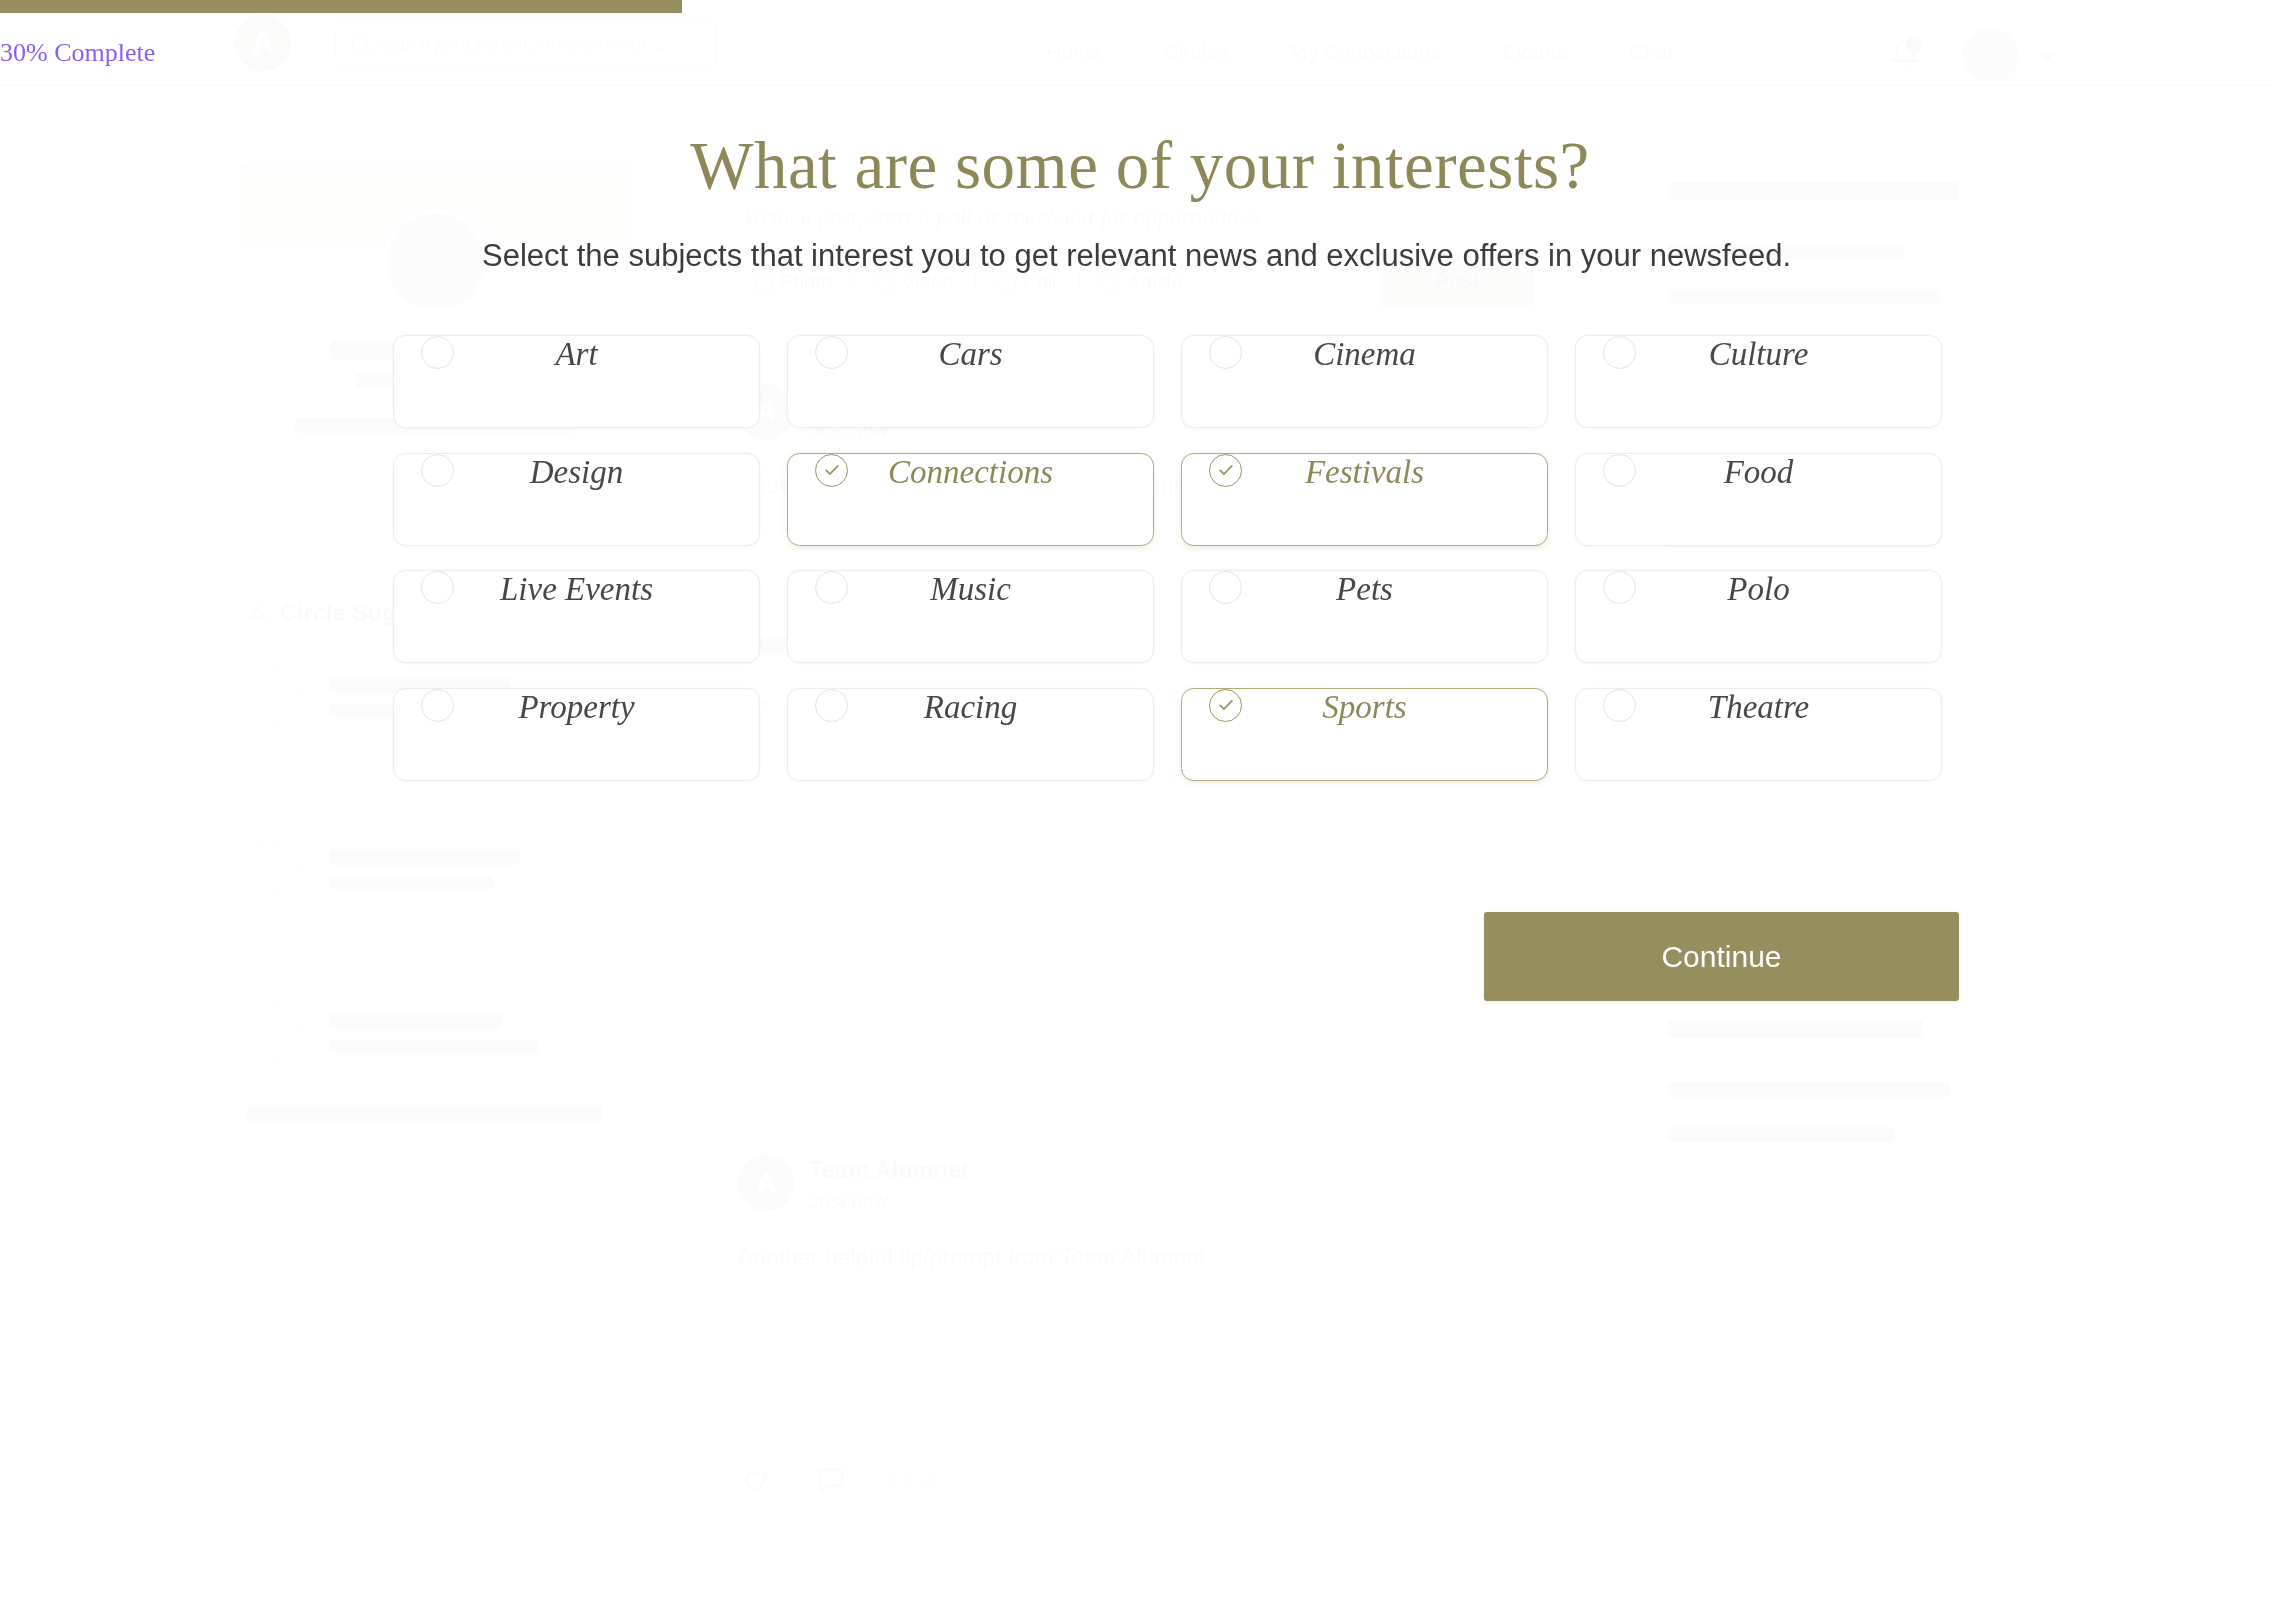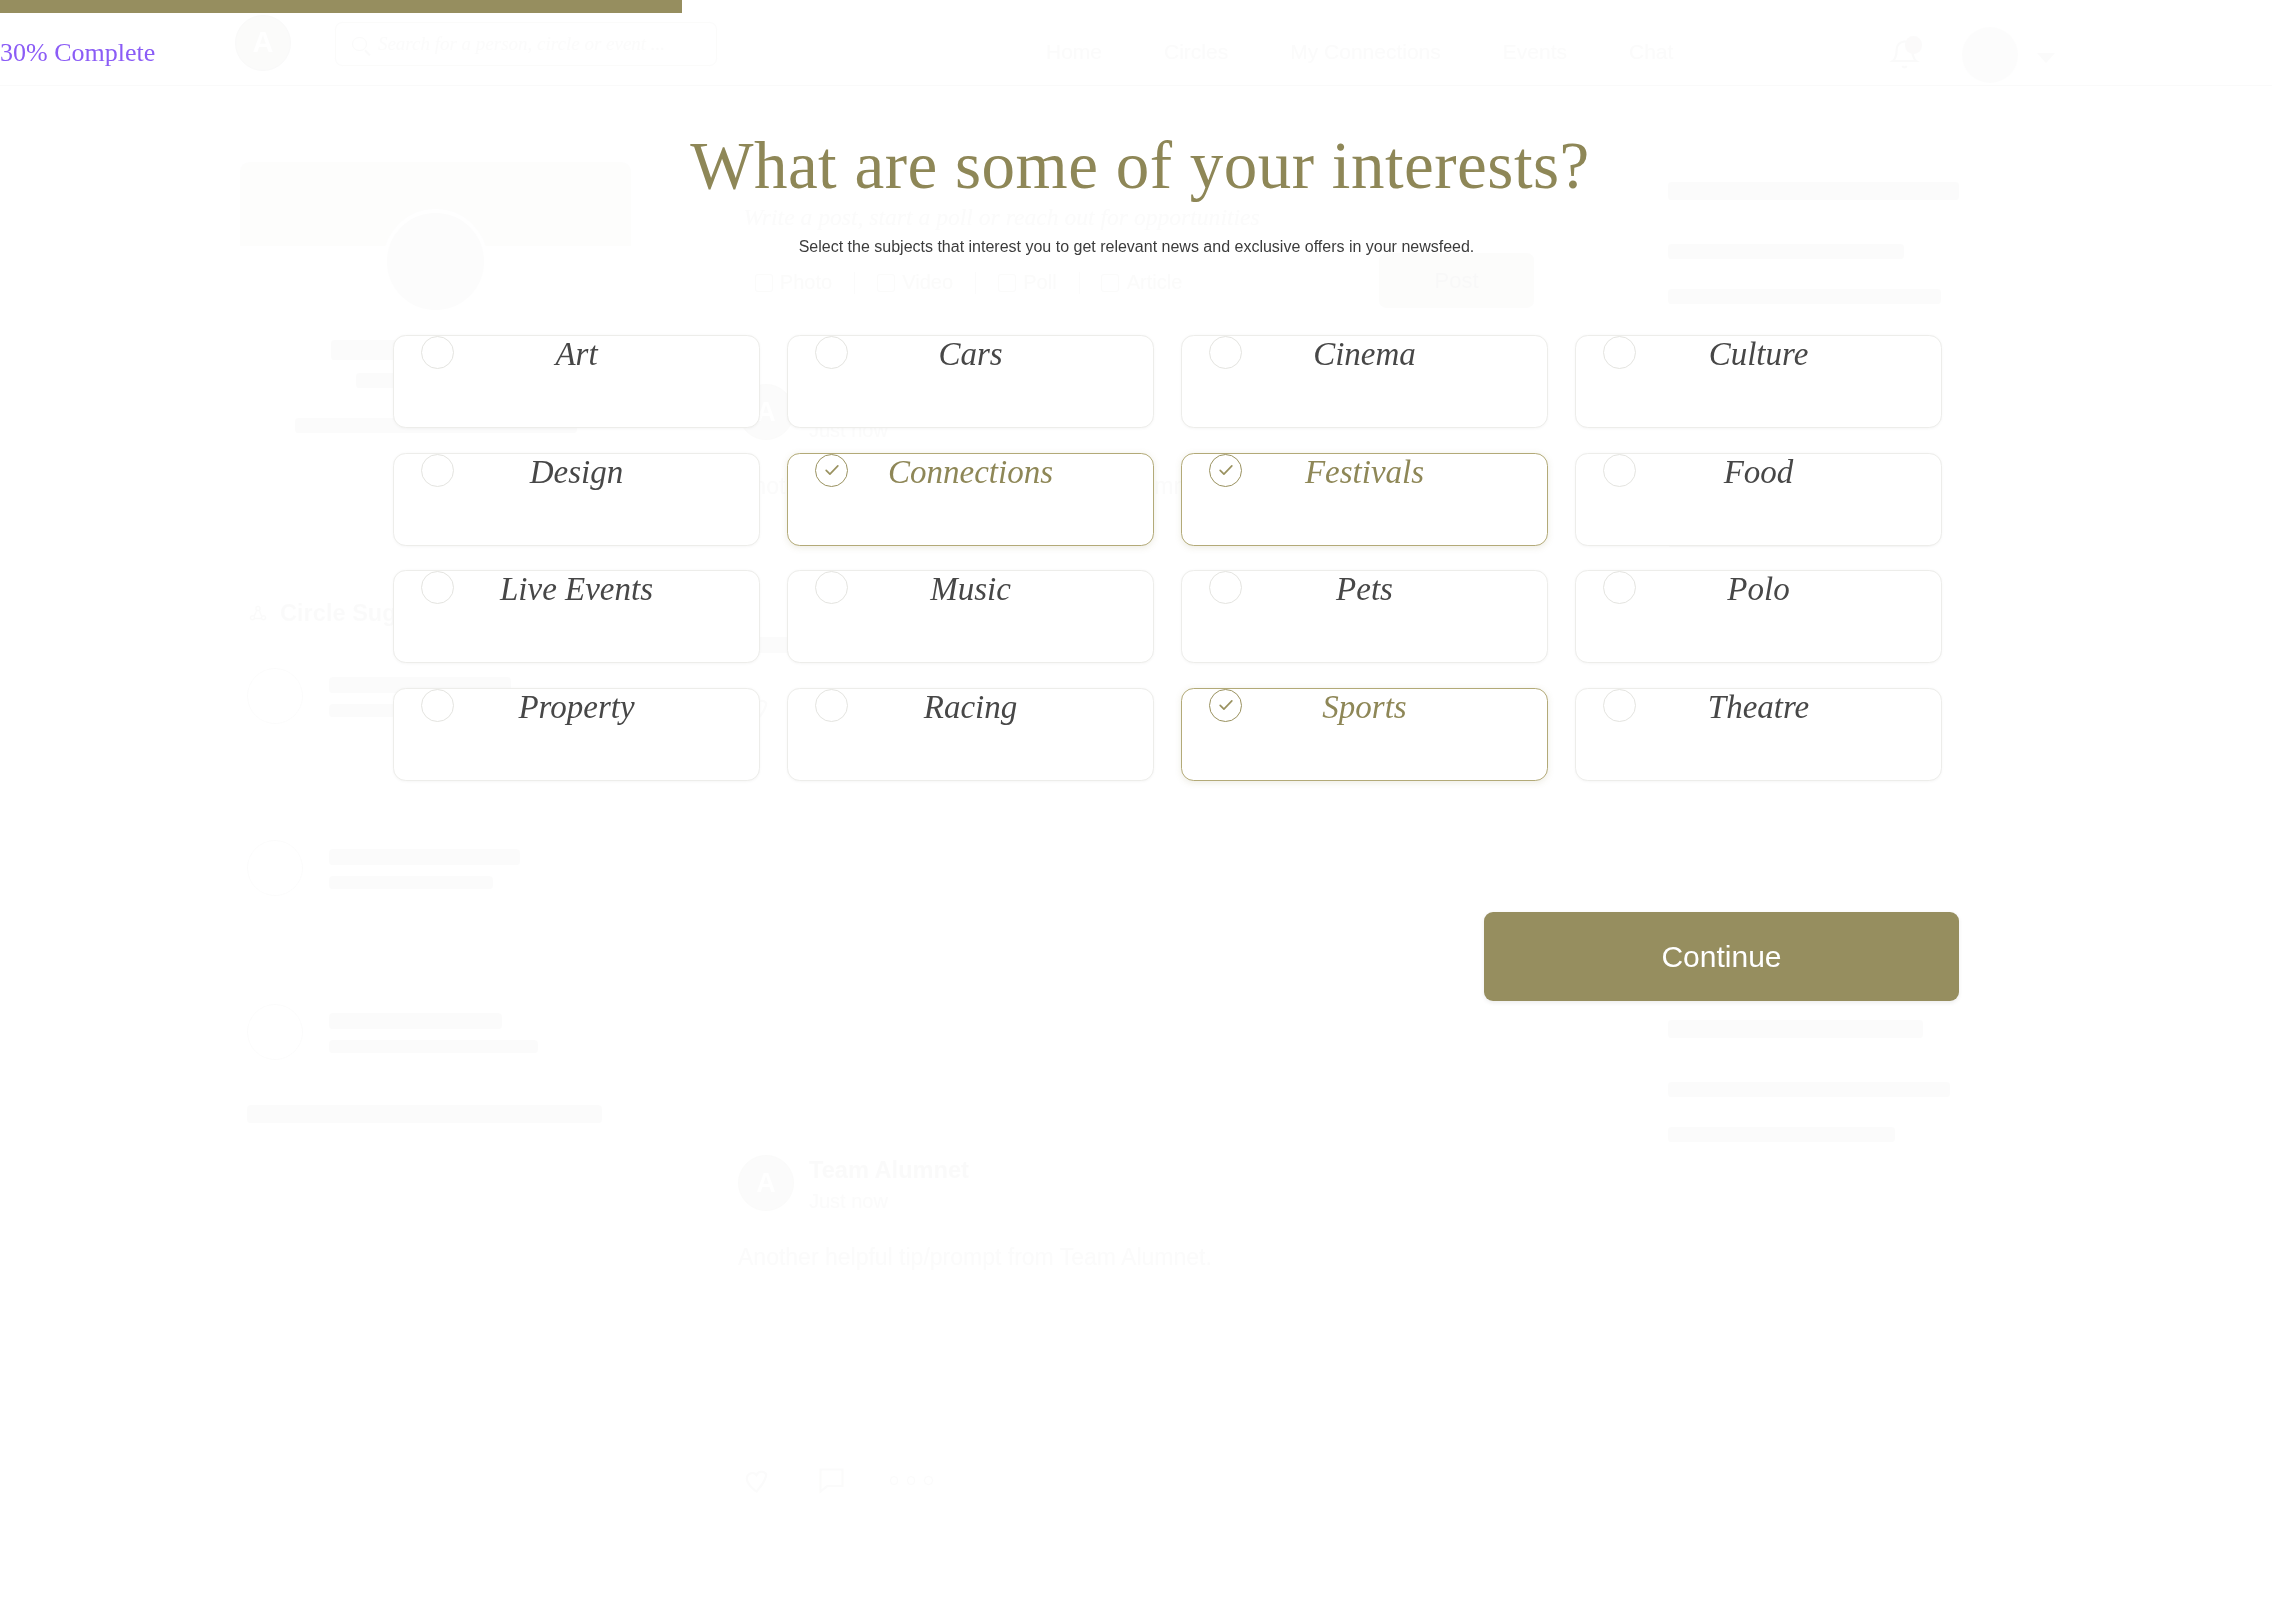"Select the subjects that interest" .subhead { font-size: 16px -> 31px }
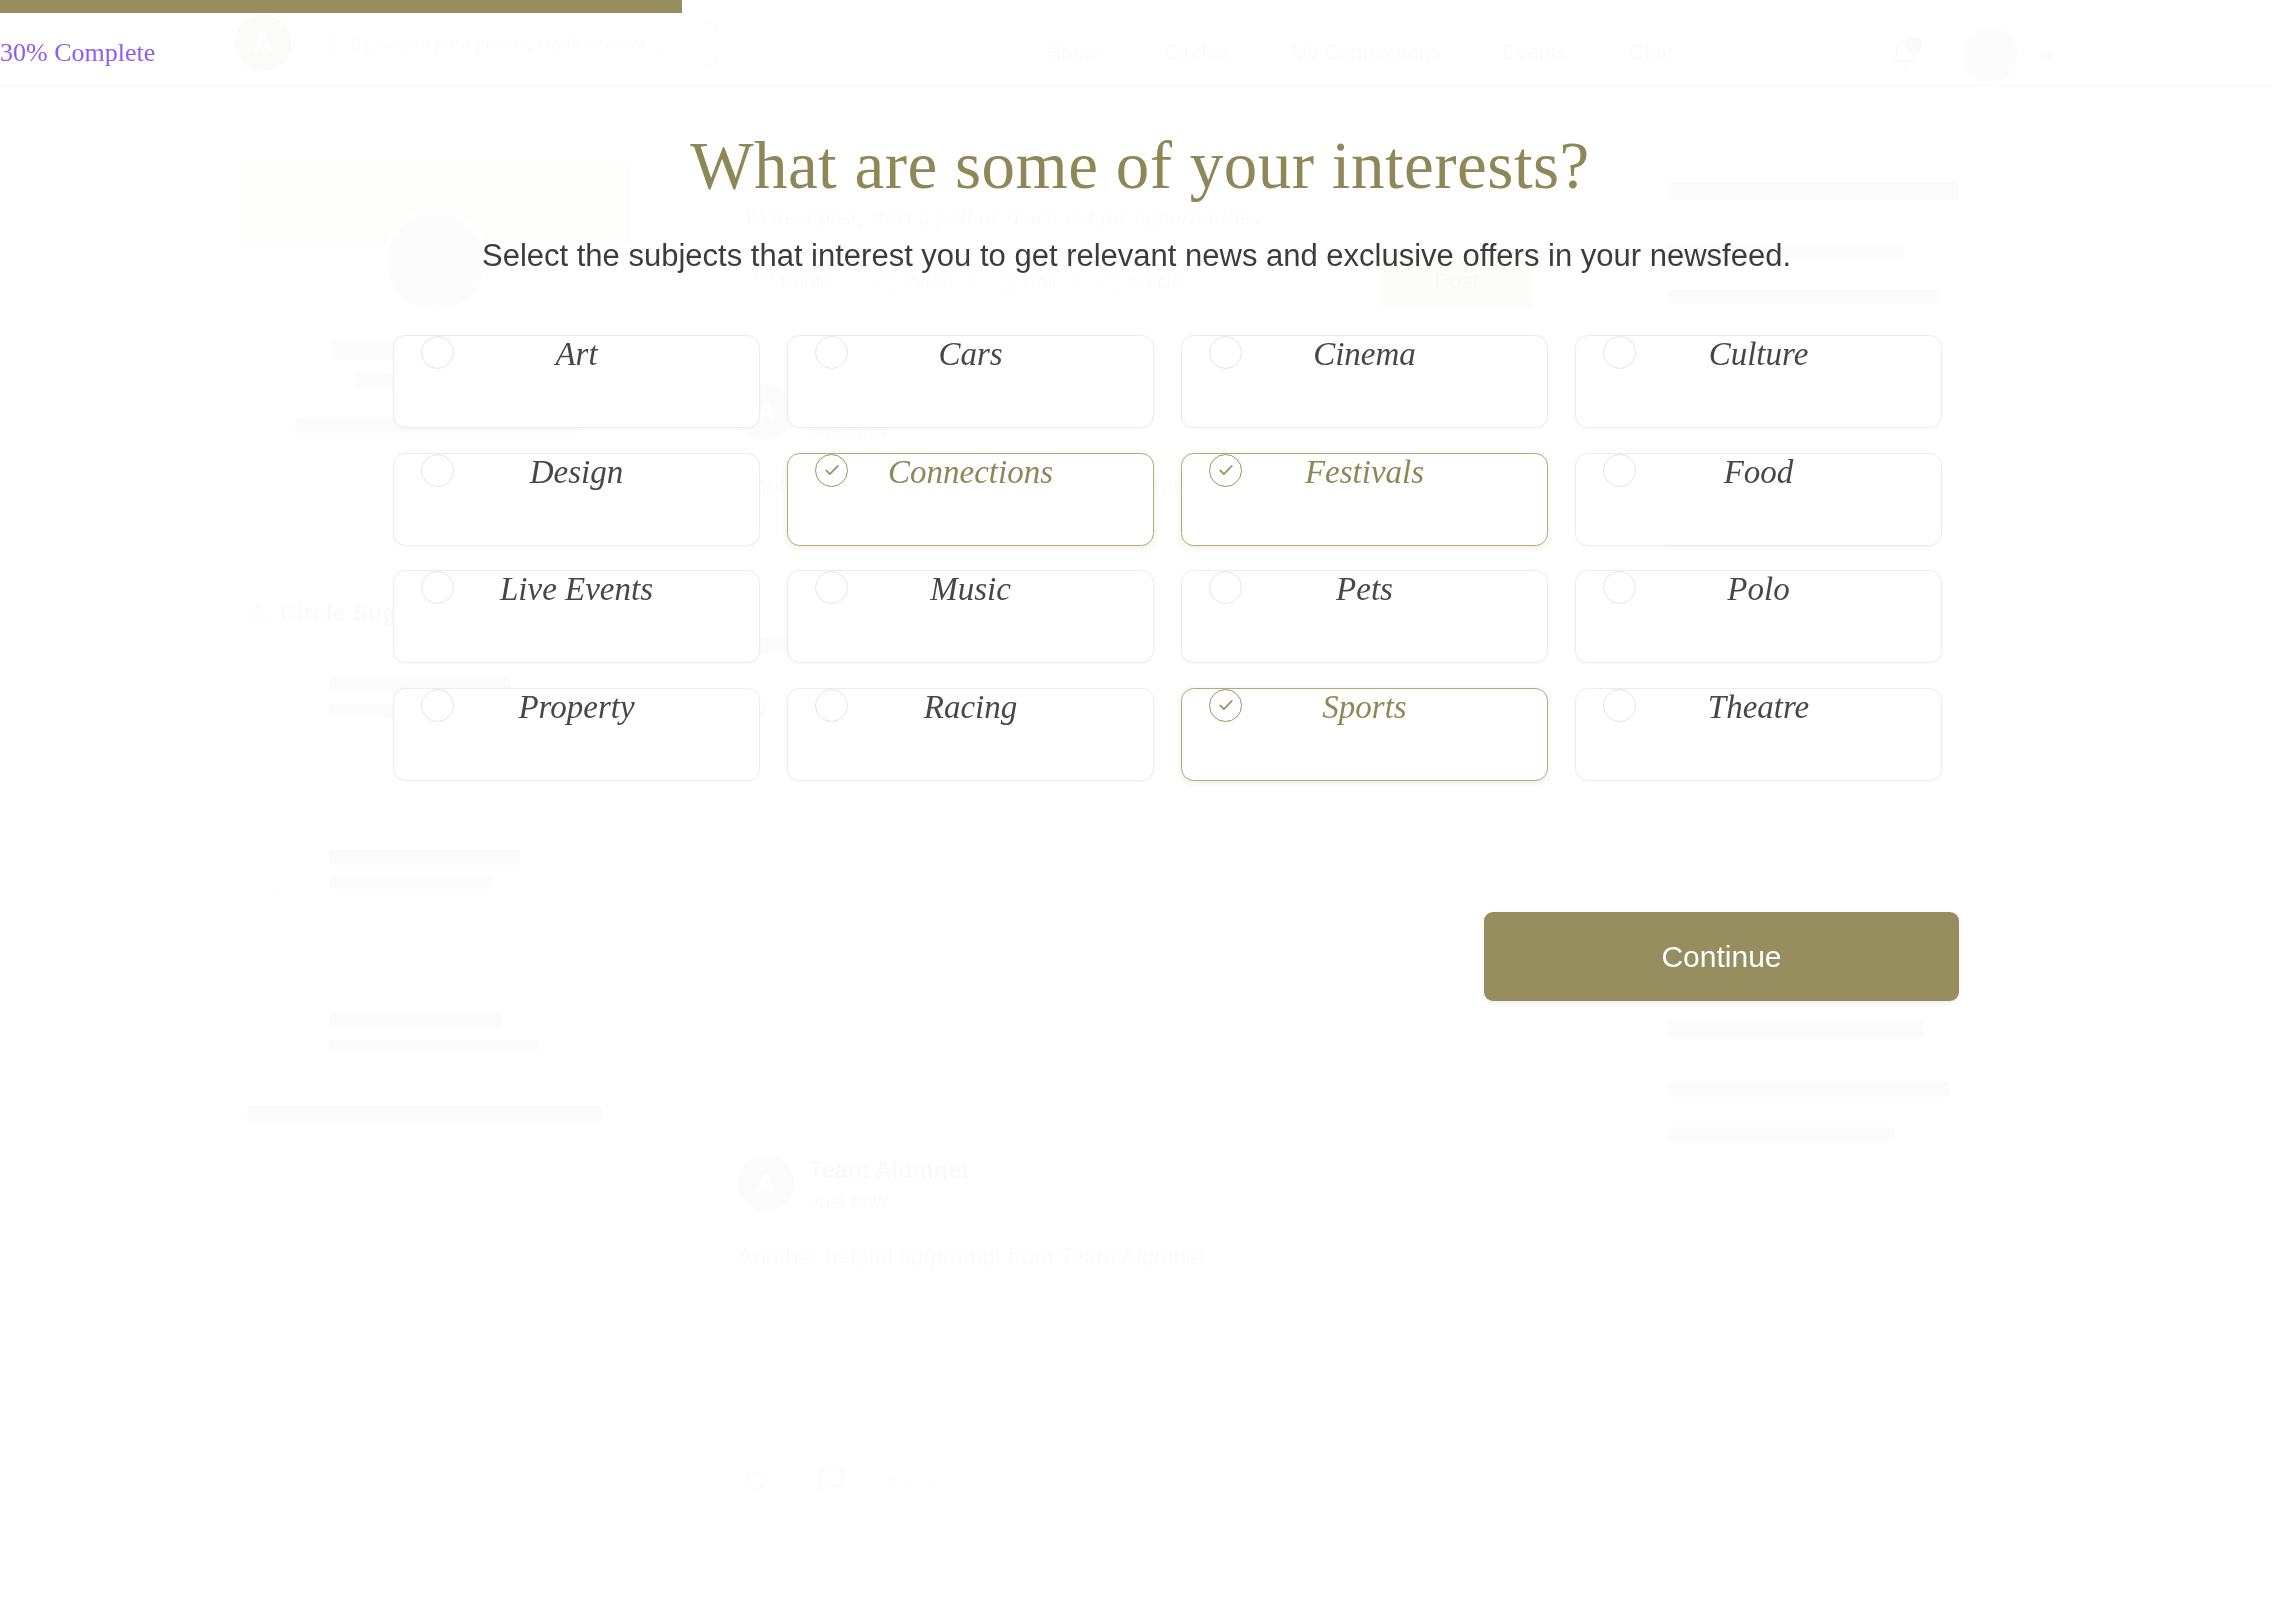"Continue" .continue-btn { border-radius: 9px -> 3px }
